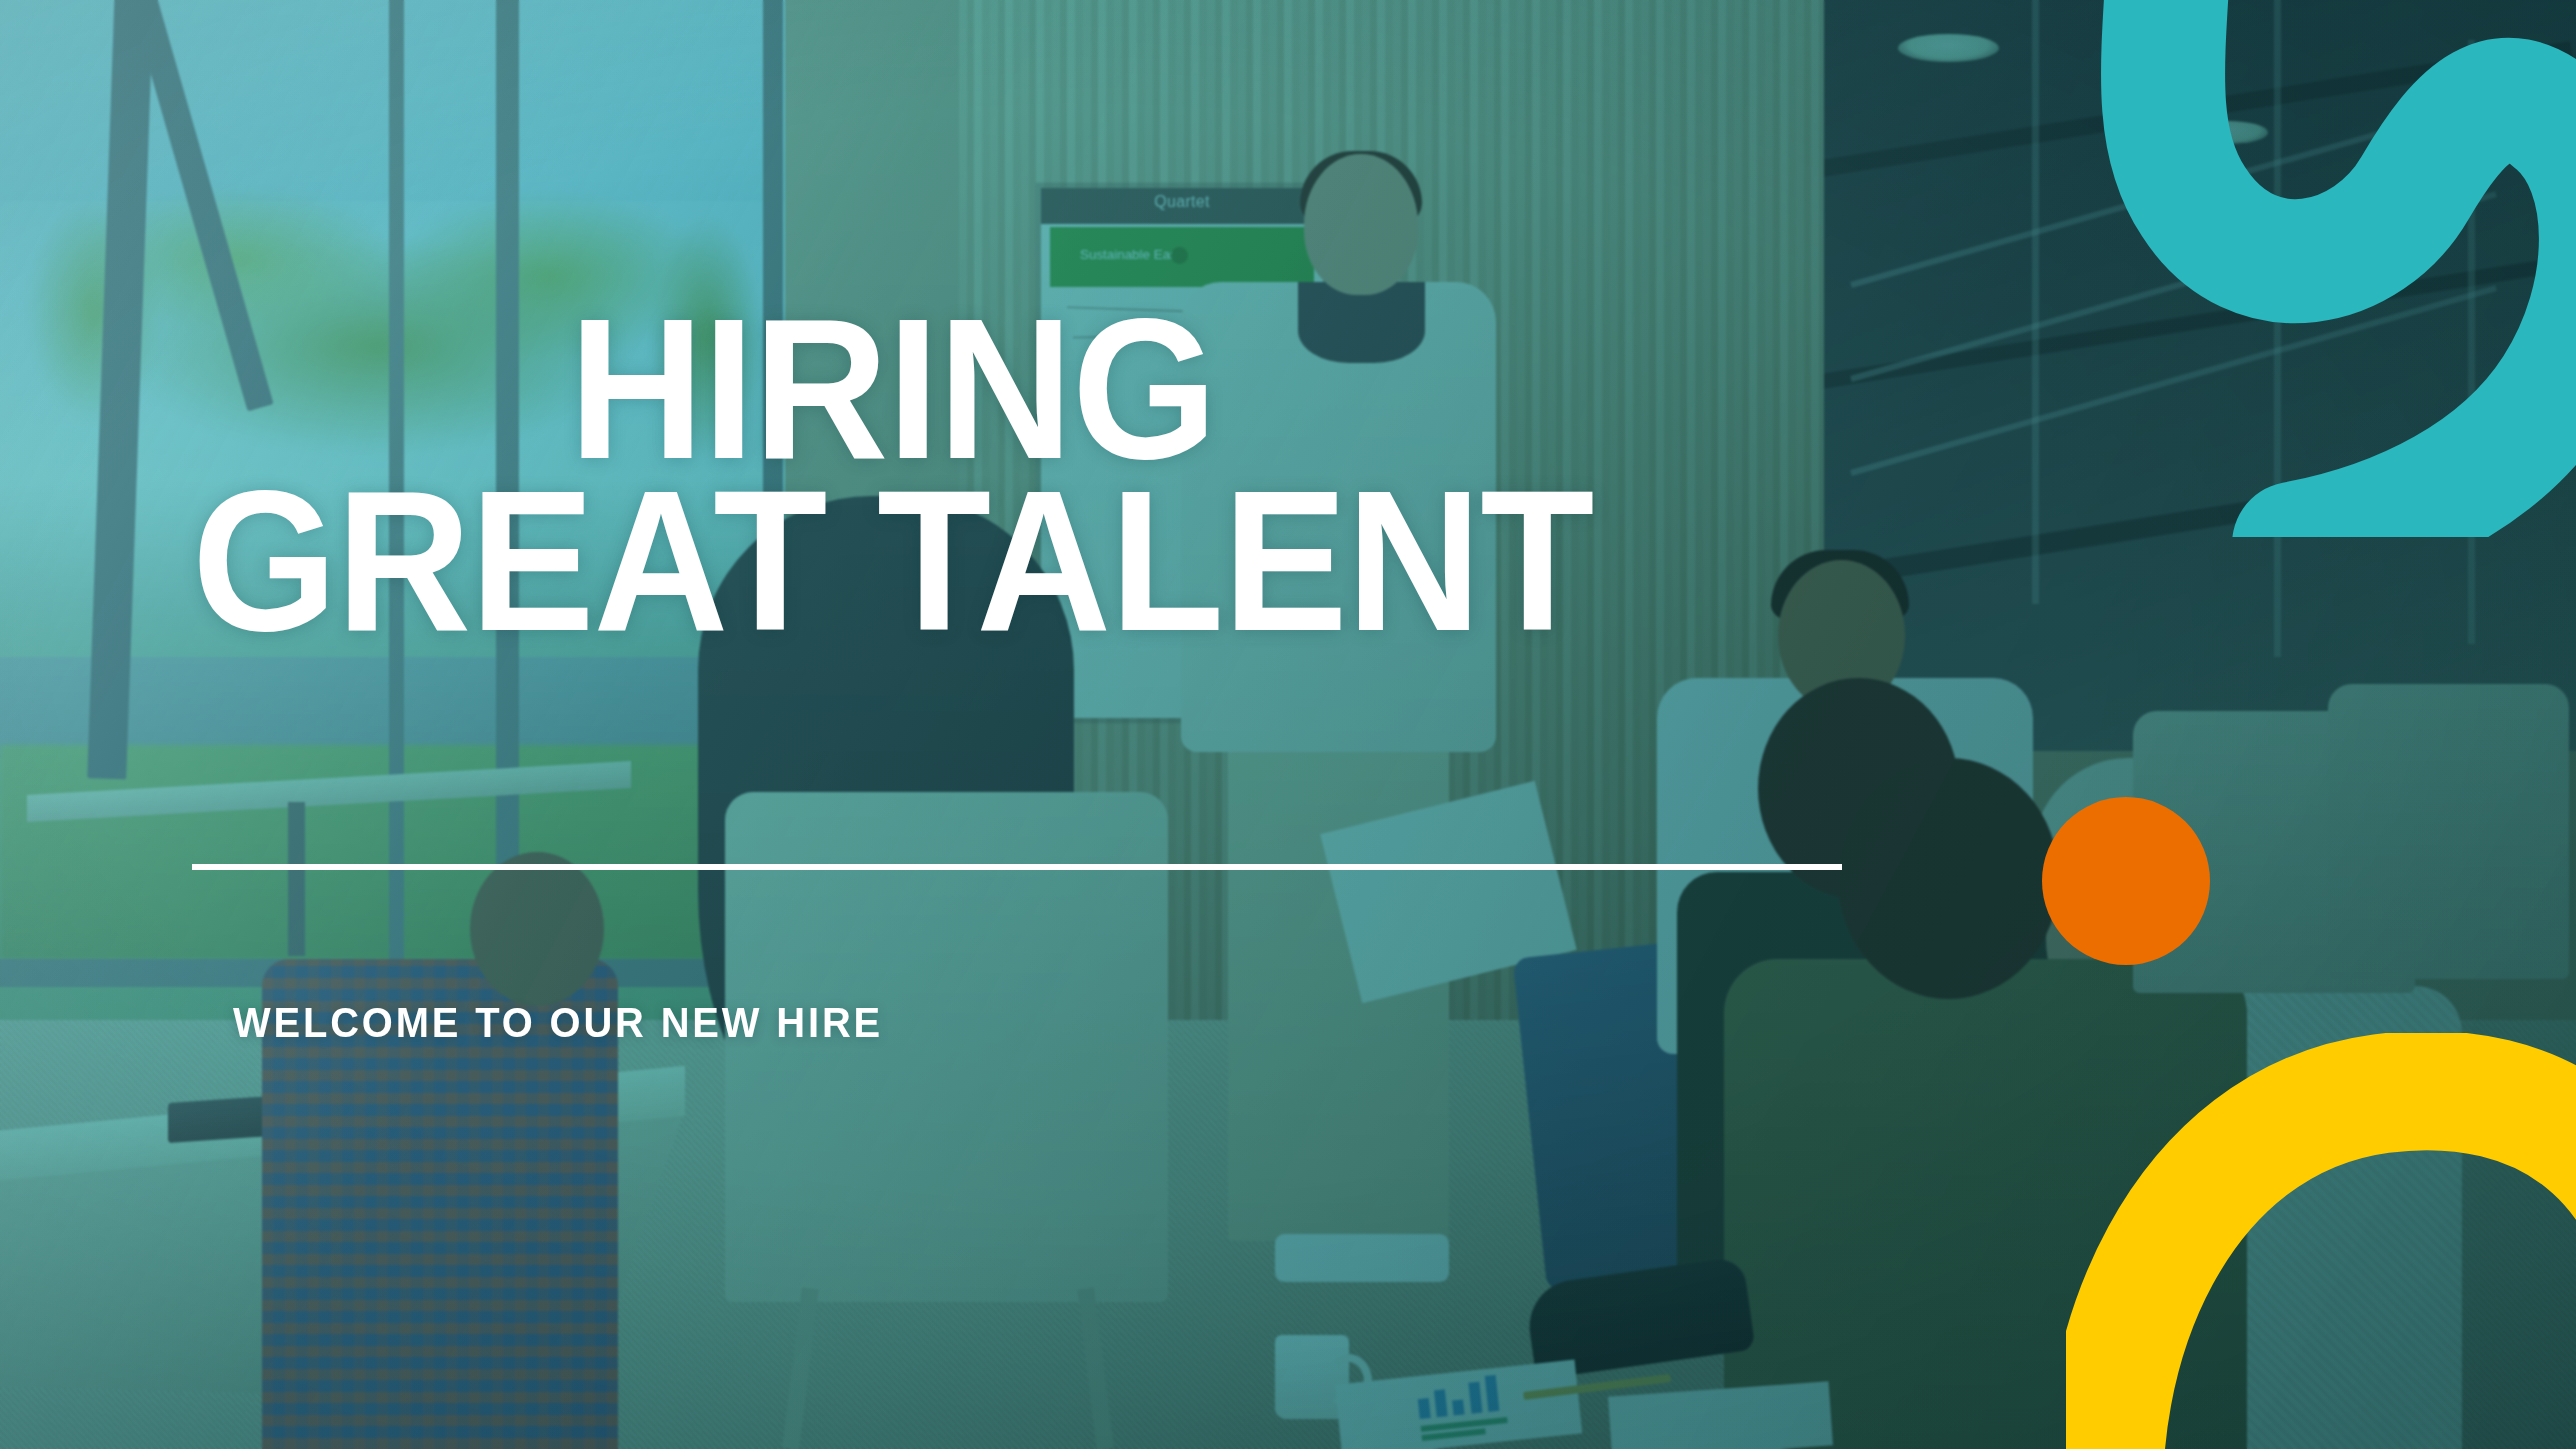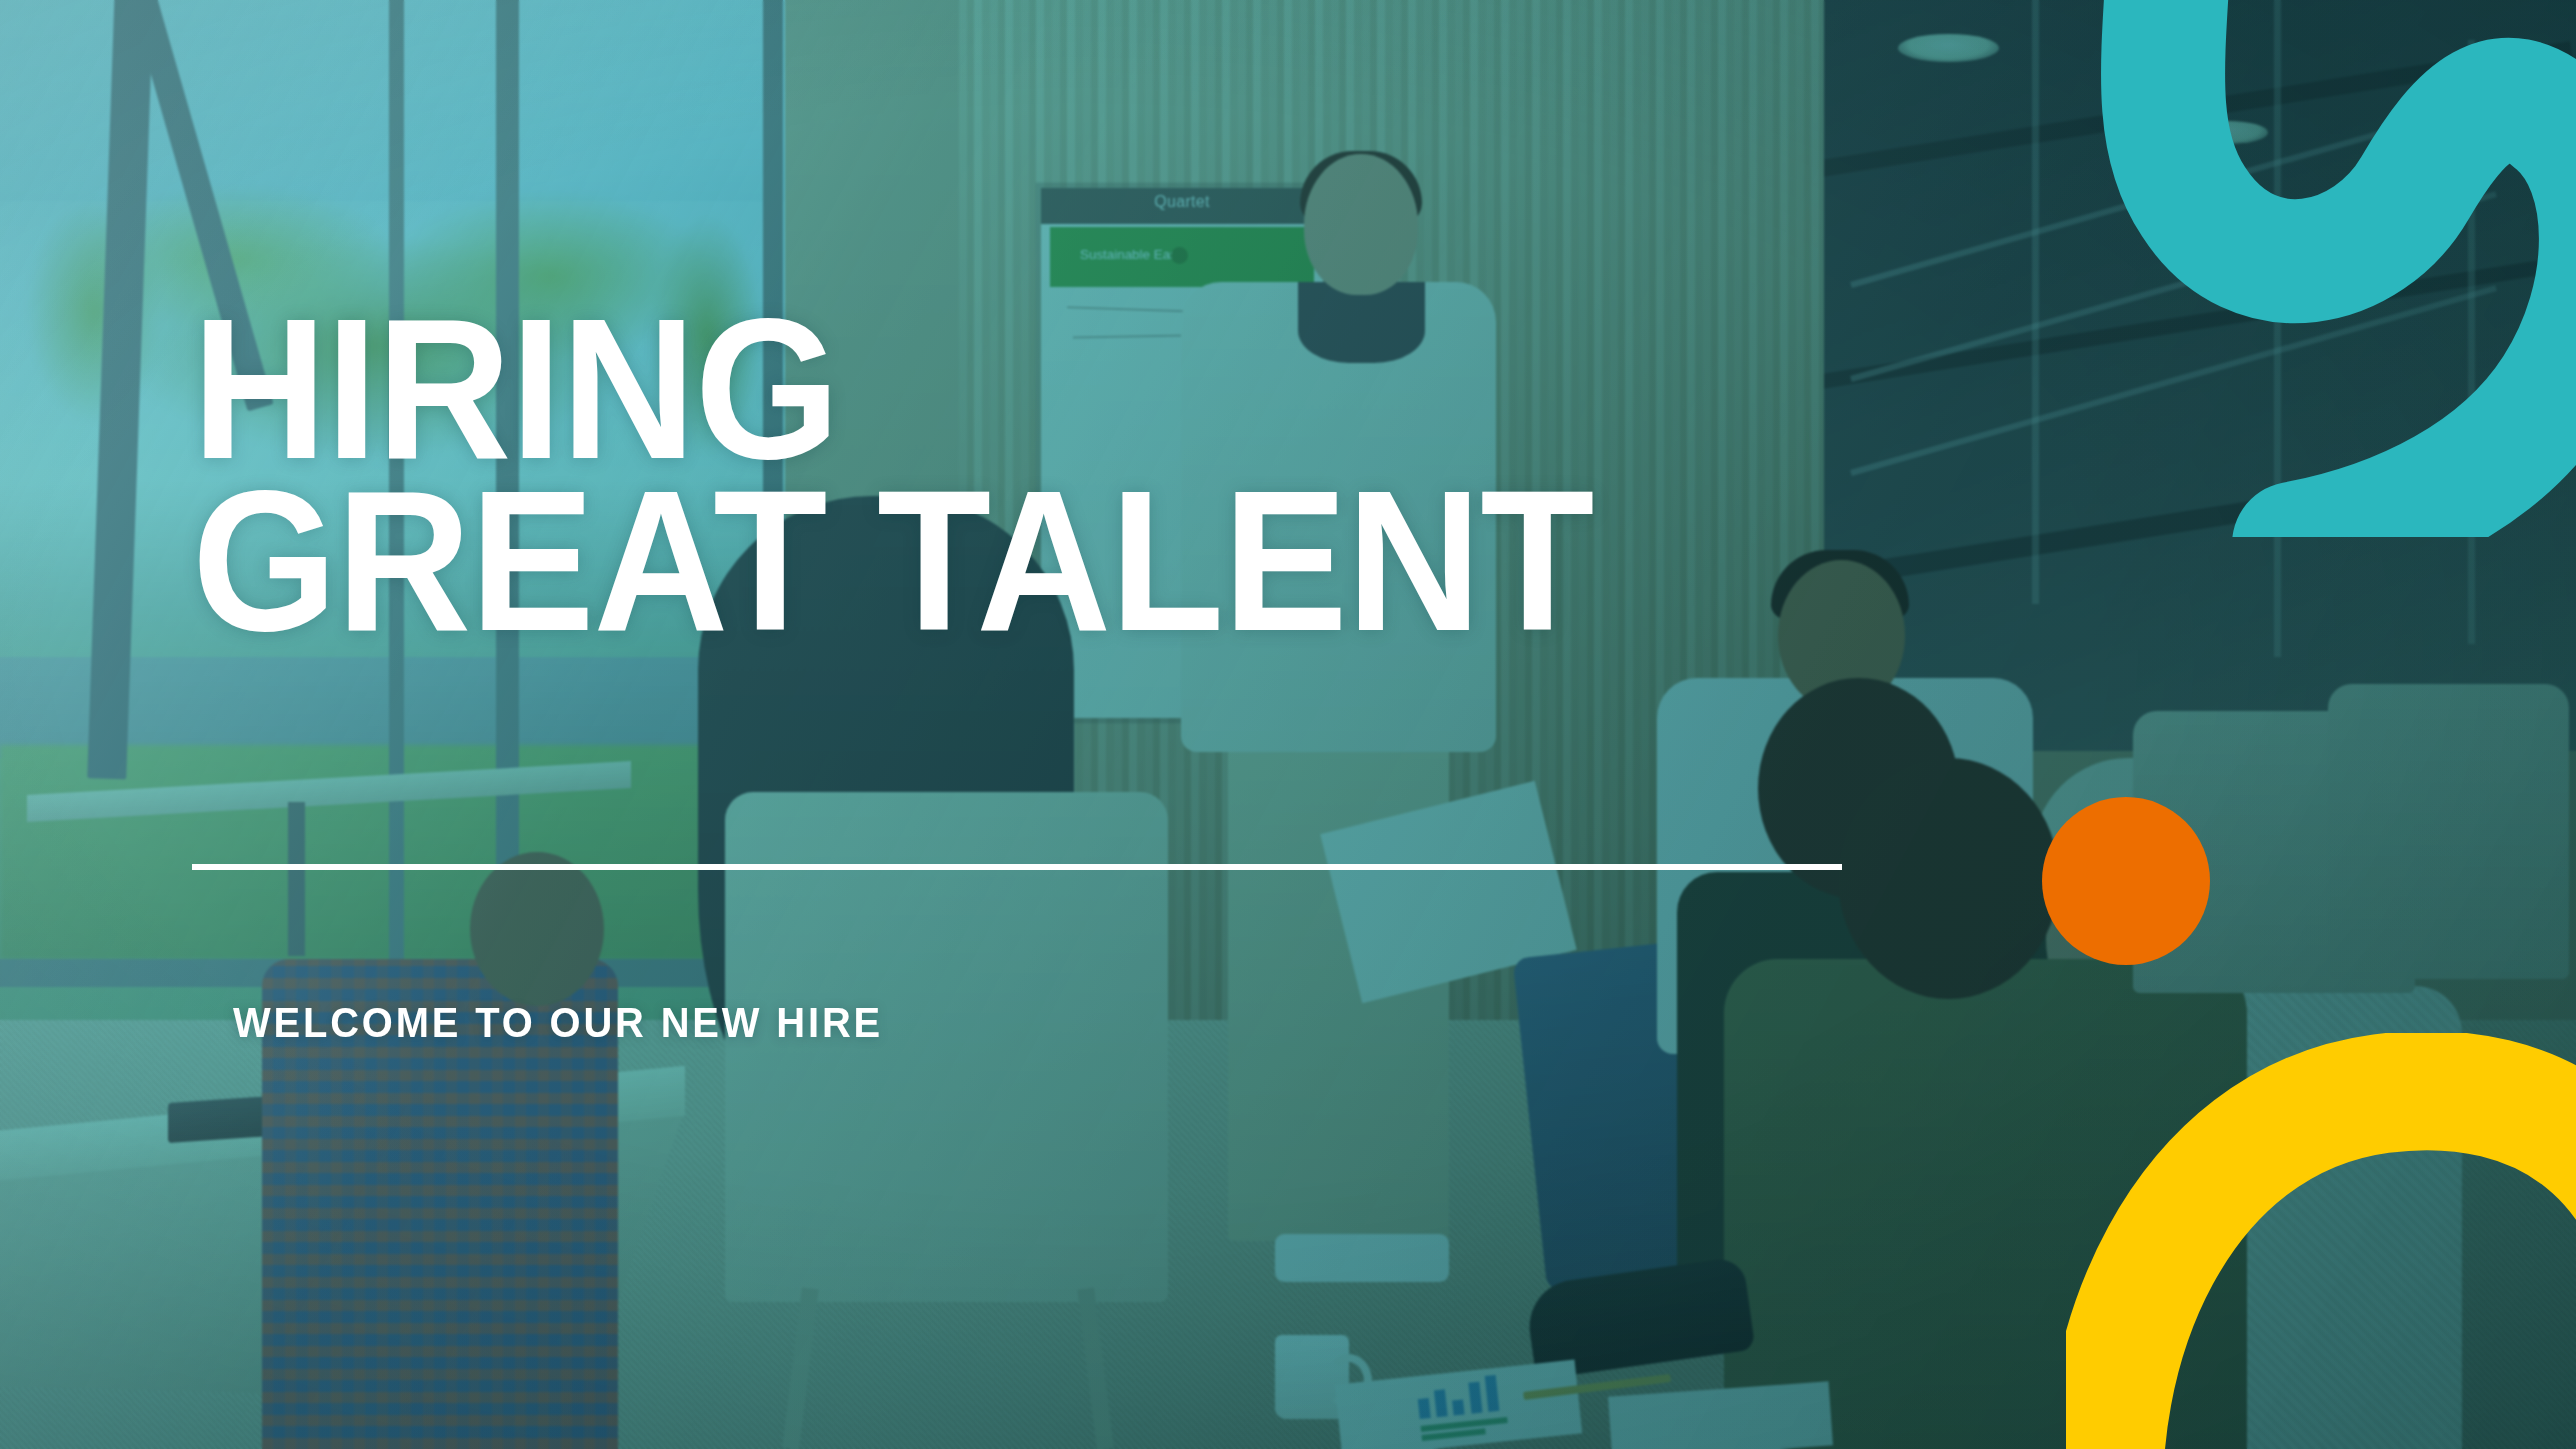"HIRING" .content { text-align: none -> center }
